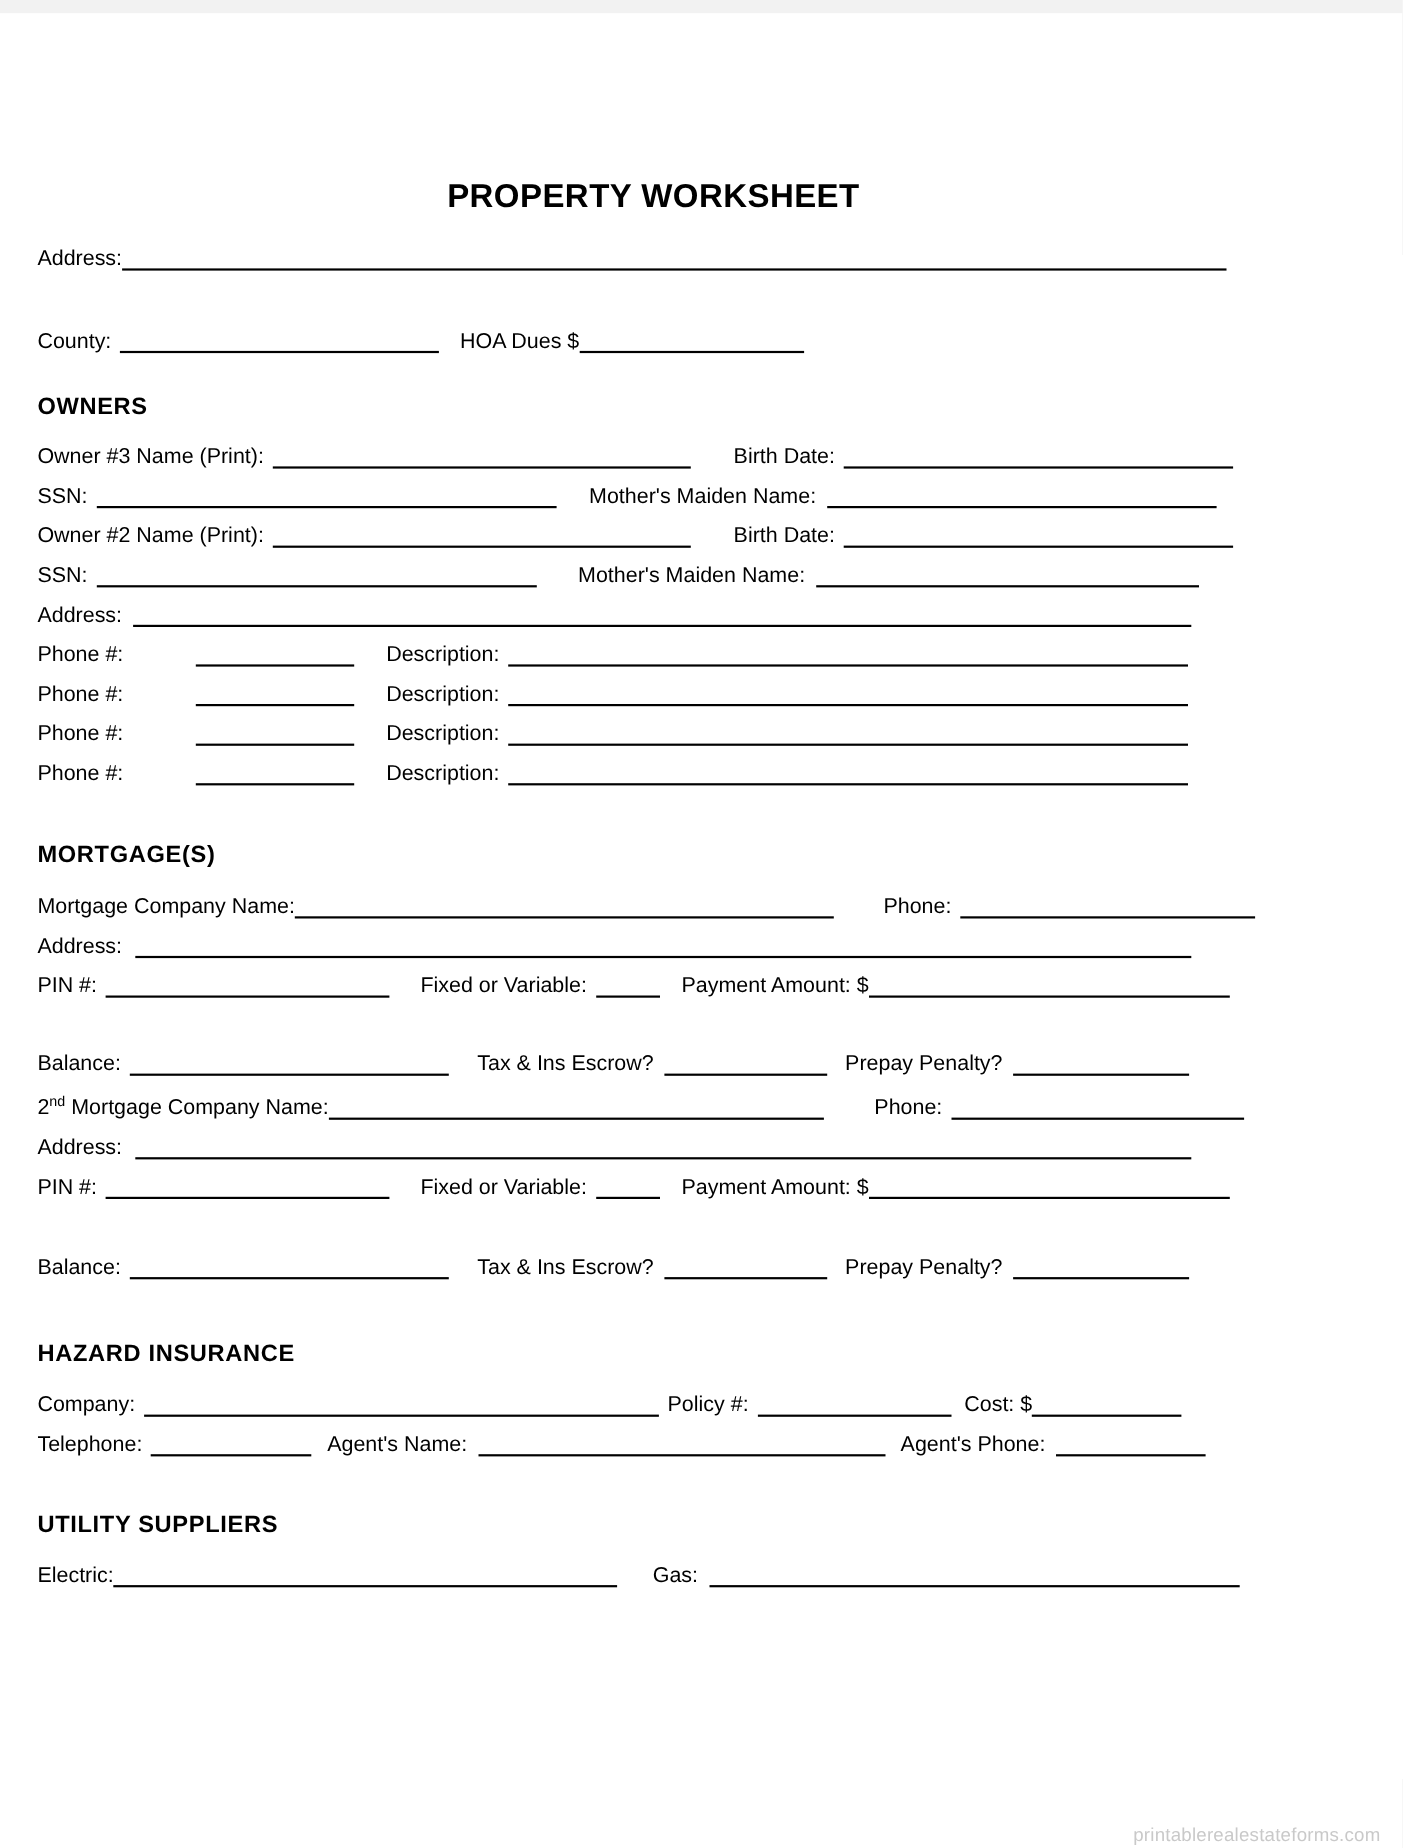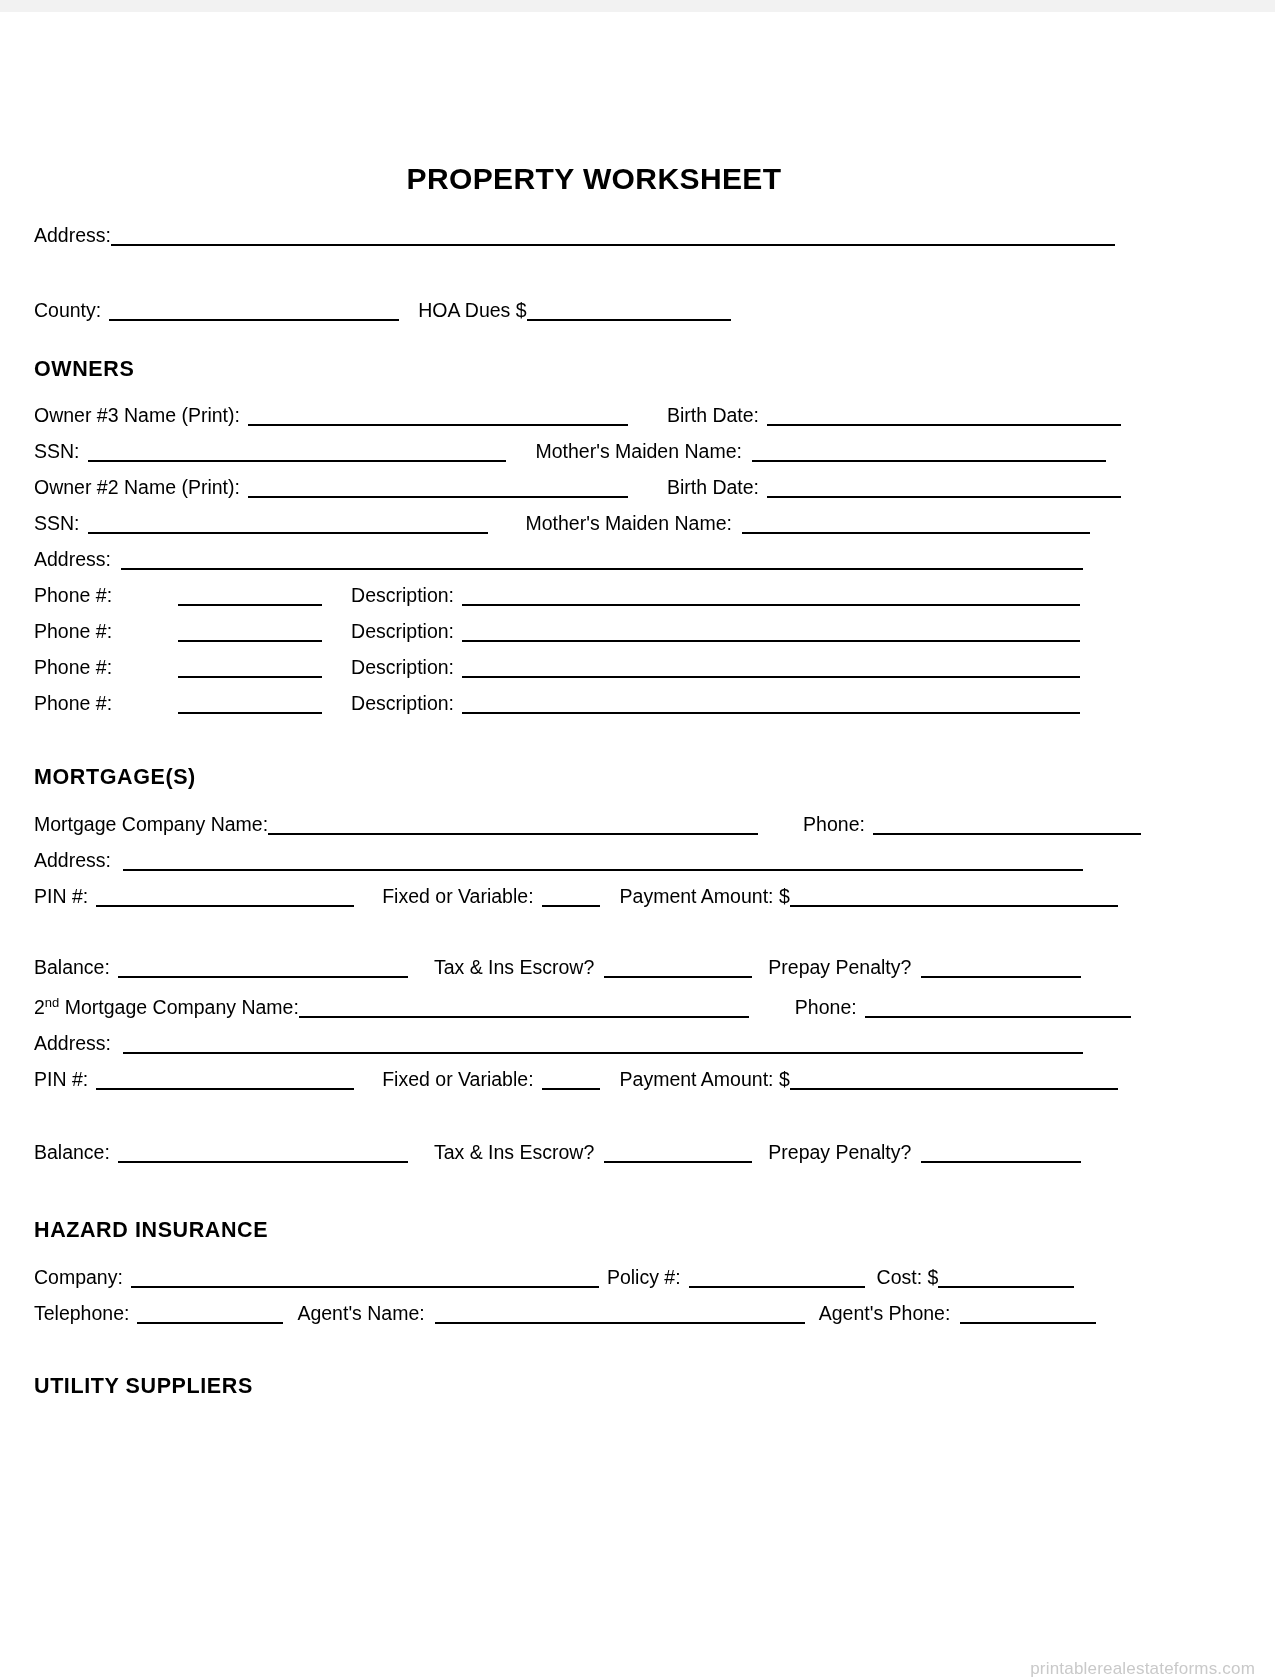"Electric:" div.row { html: none -> <div> <span>Electric:</span> <span></span> <span></span> <span>Gas:</span> <span></span> <span></span> </div> }
